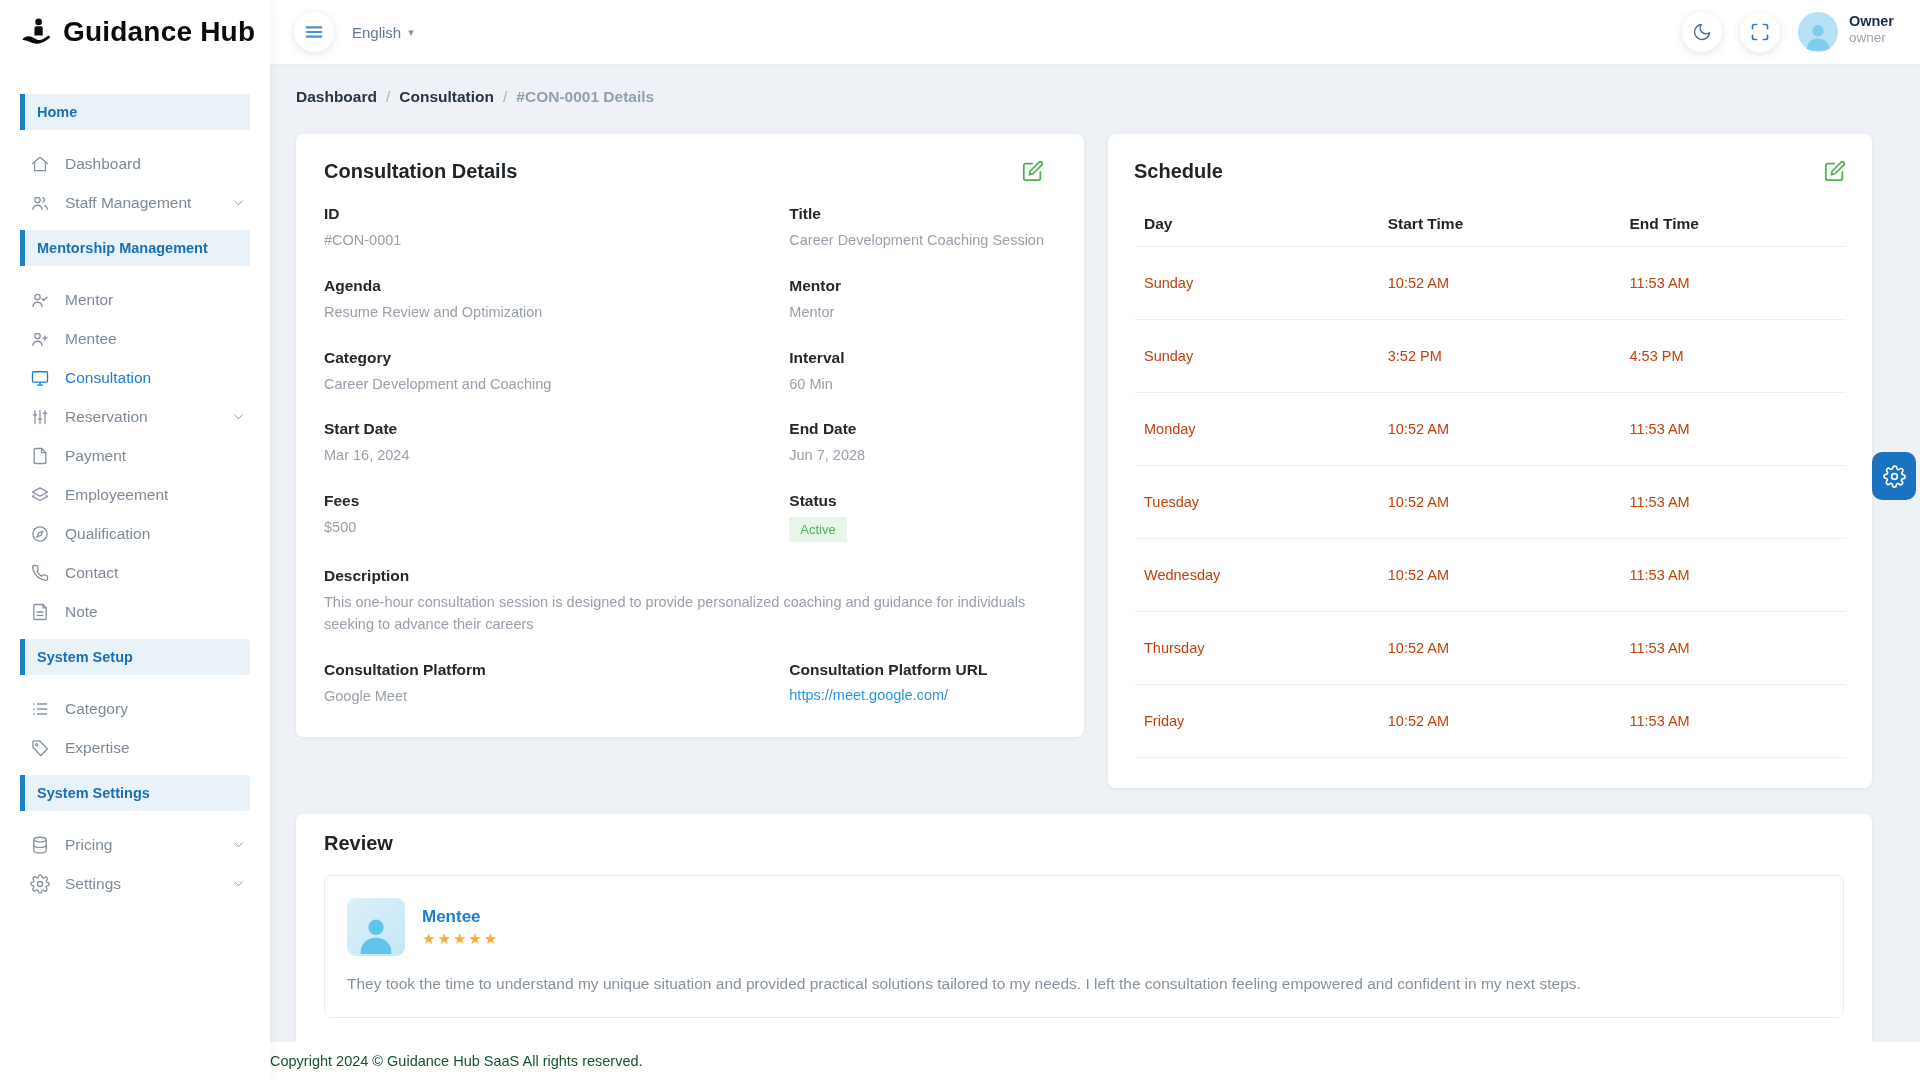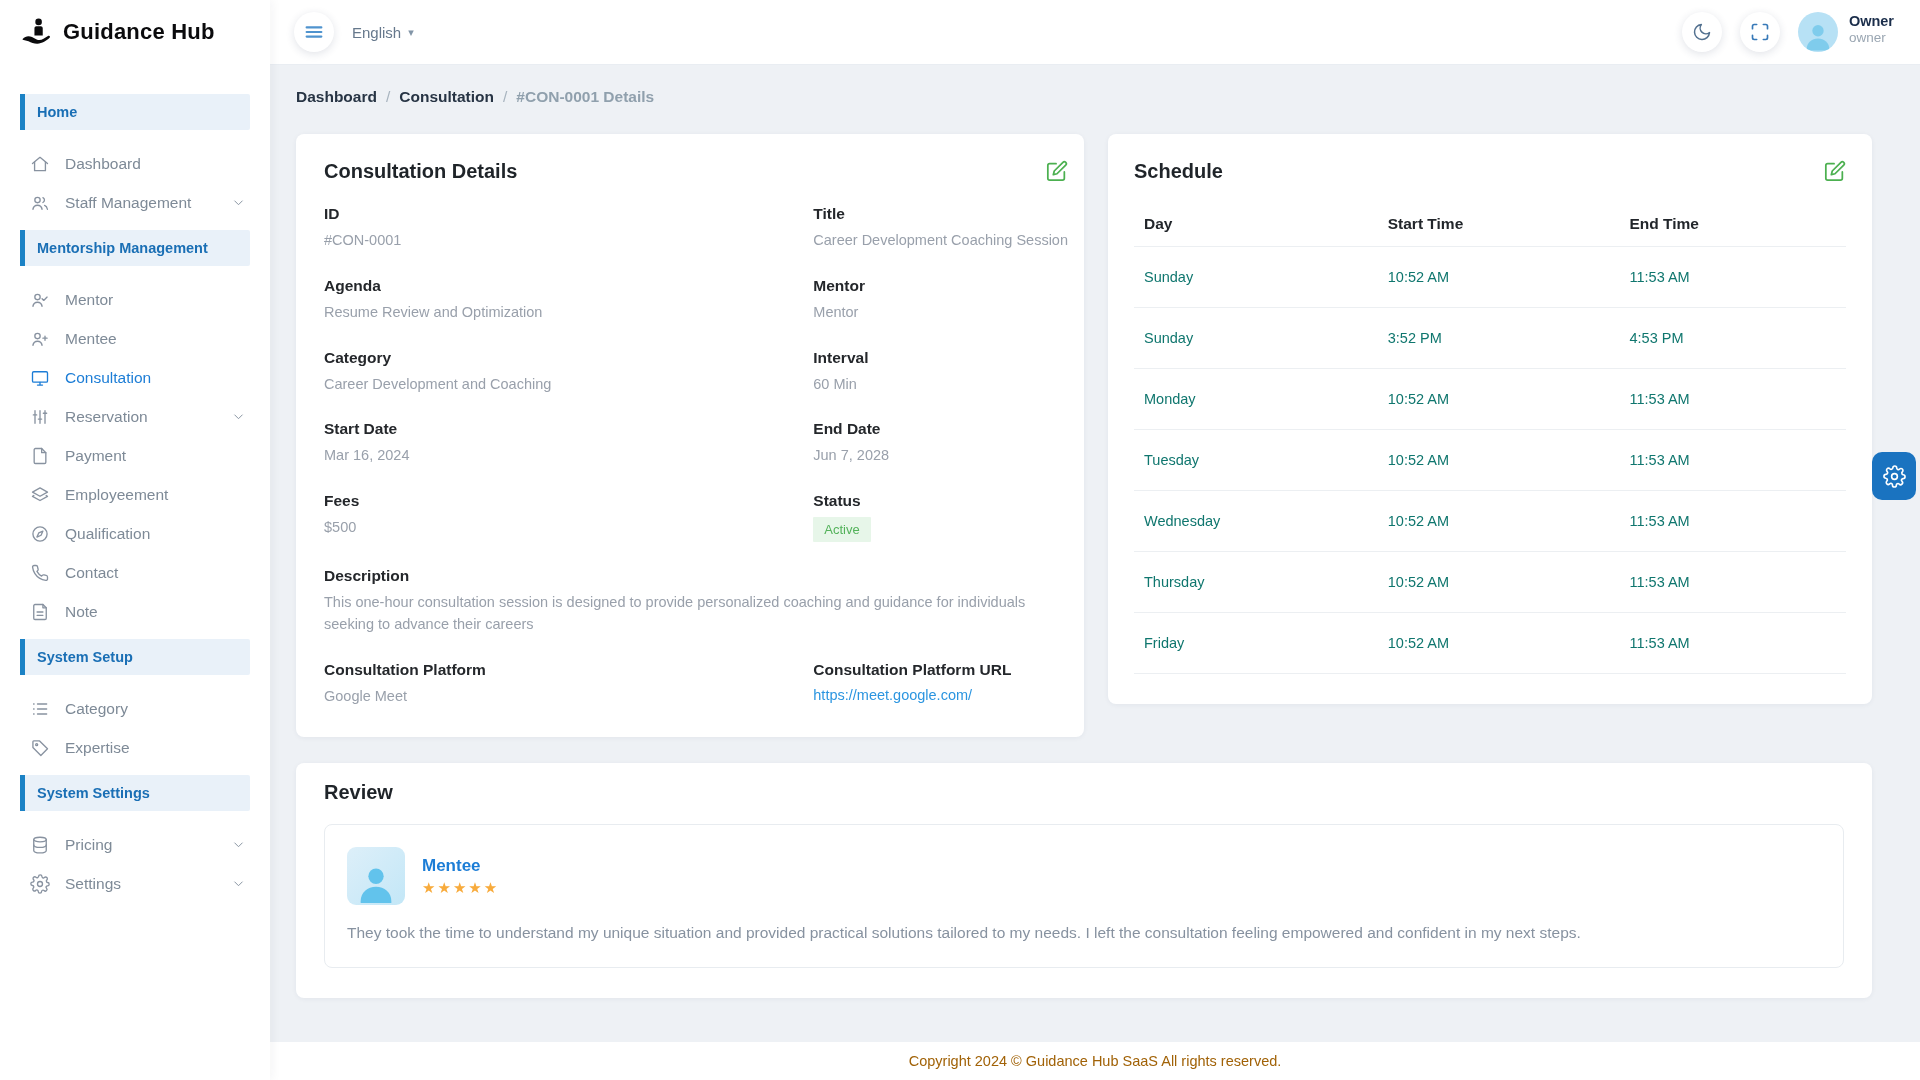"Guidance Hub" .logo-text { font-size: 22px -> 28px }
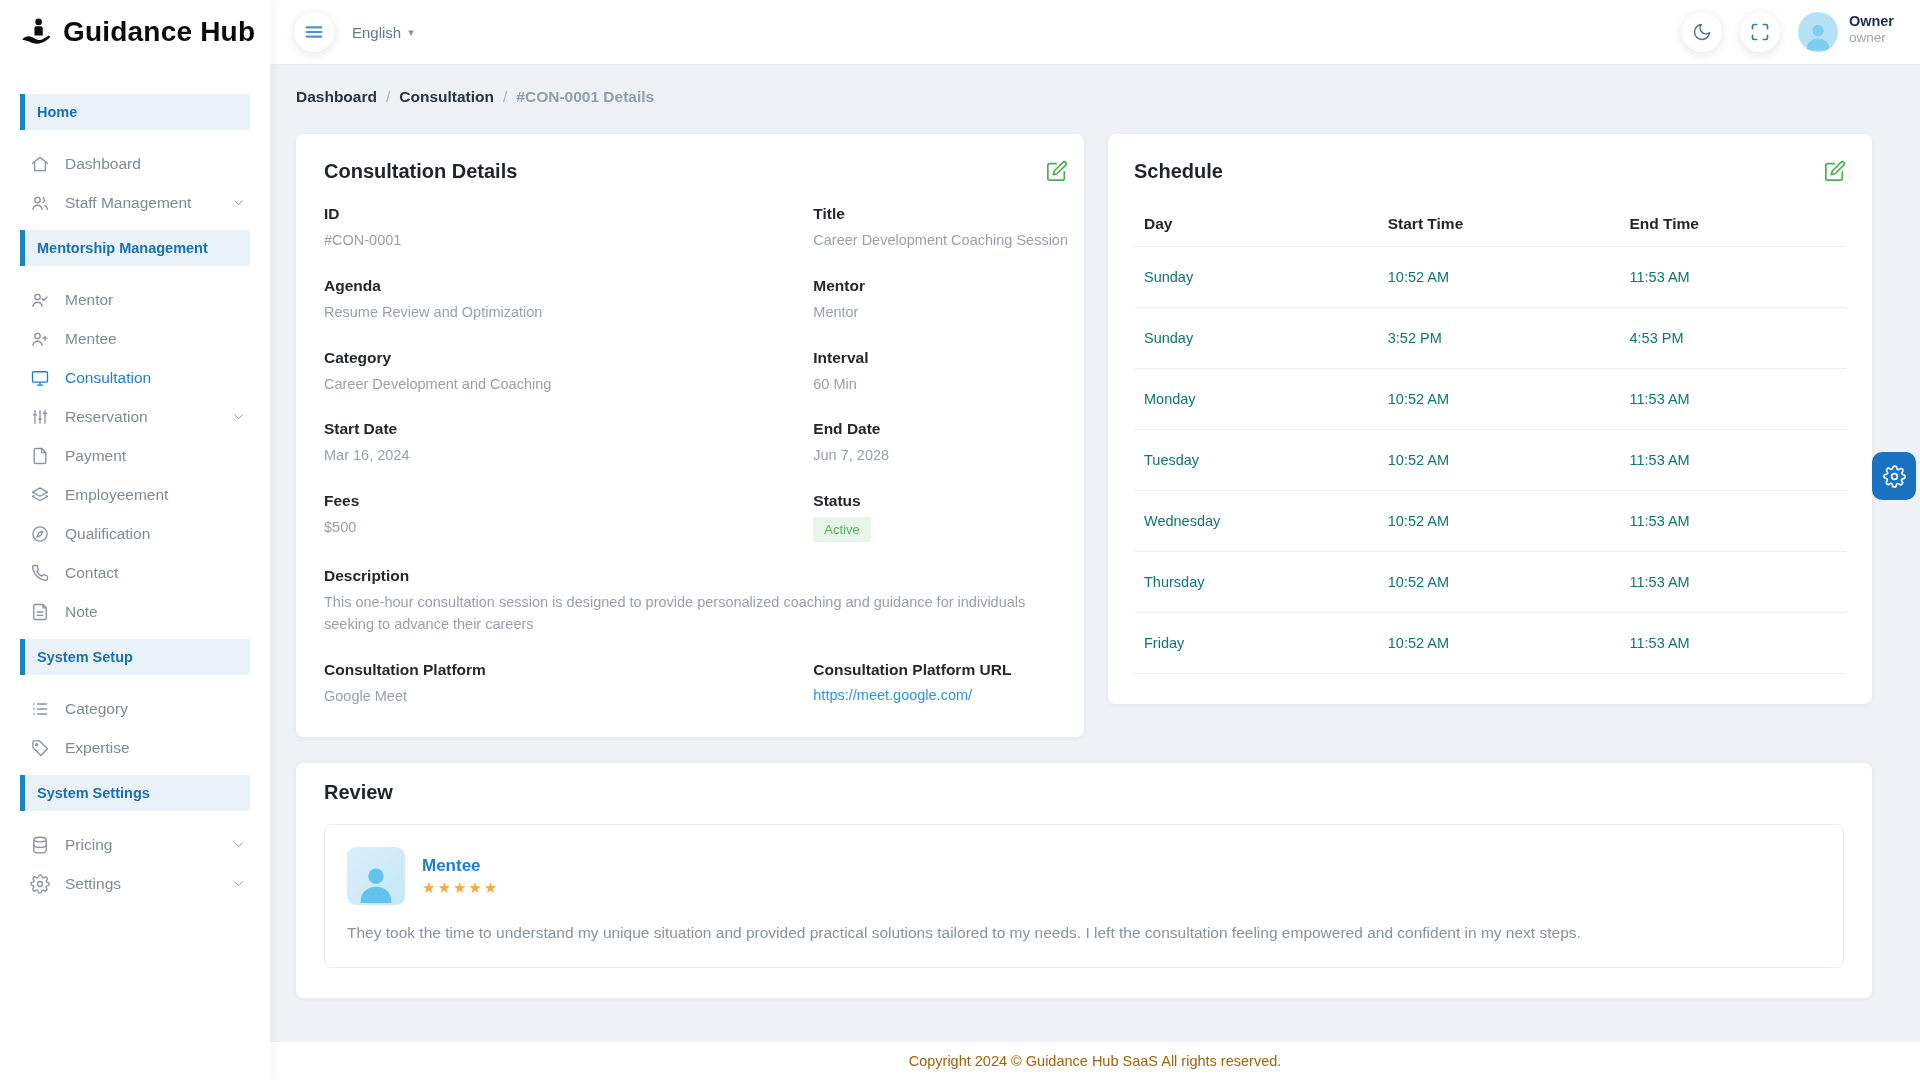"Consultation Details" .details-card { padding: 26px 16px 30px 28px -> 26px 40px 30px 28px }
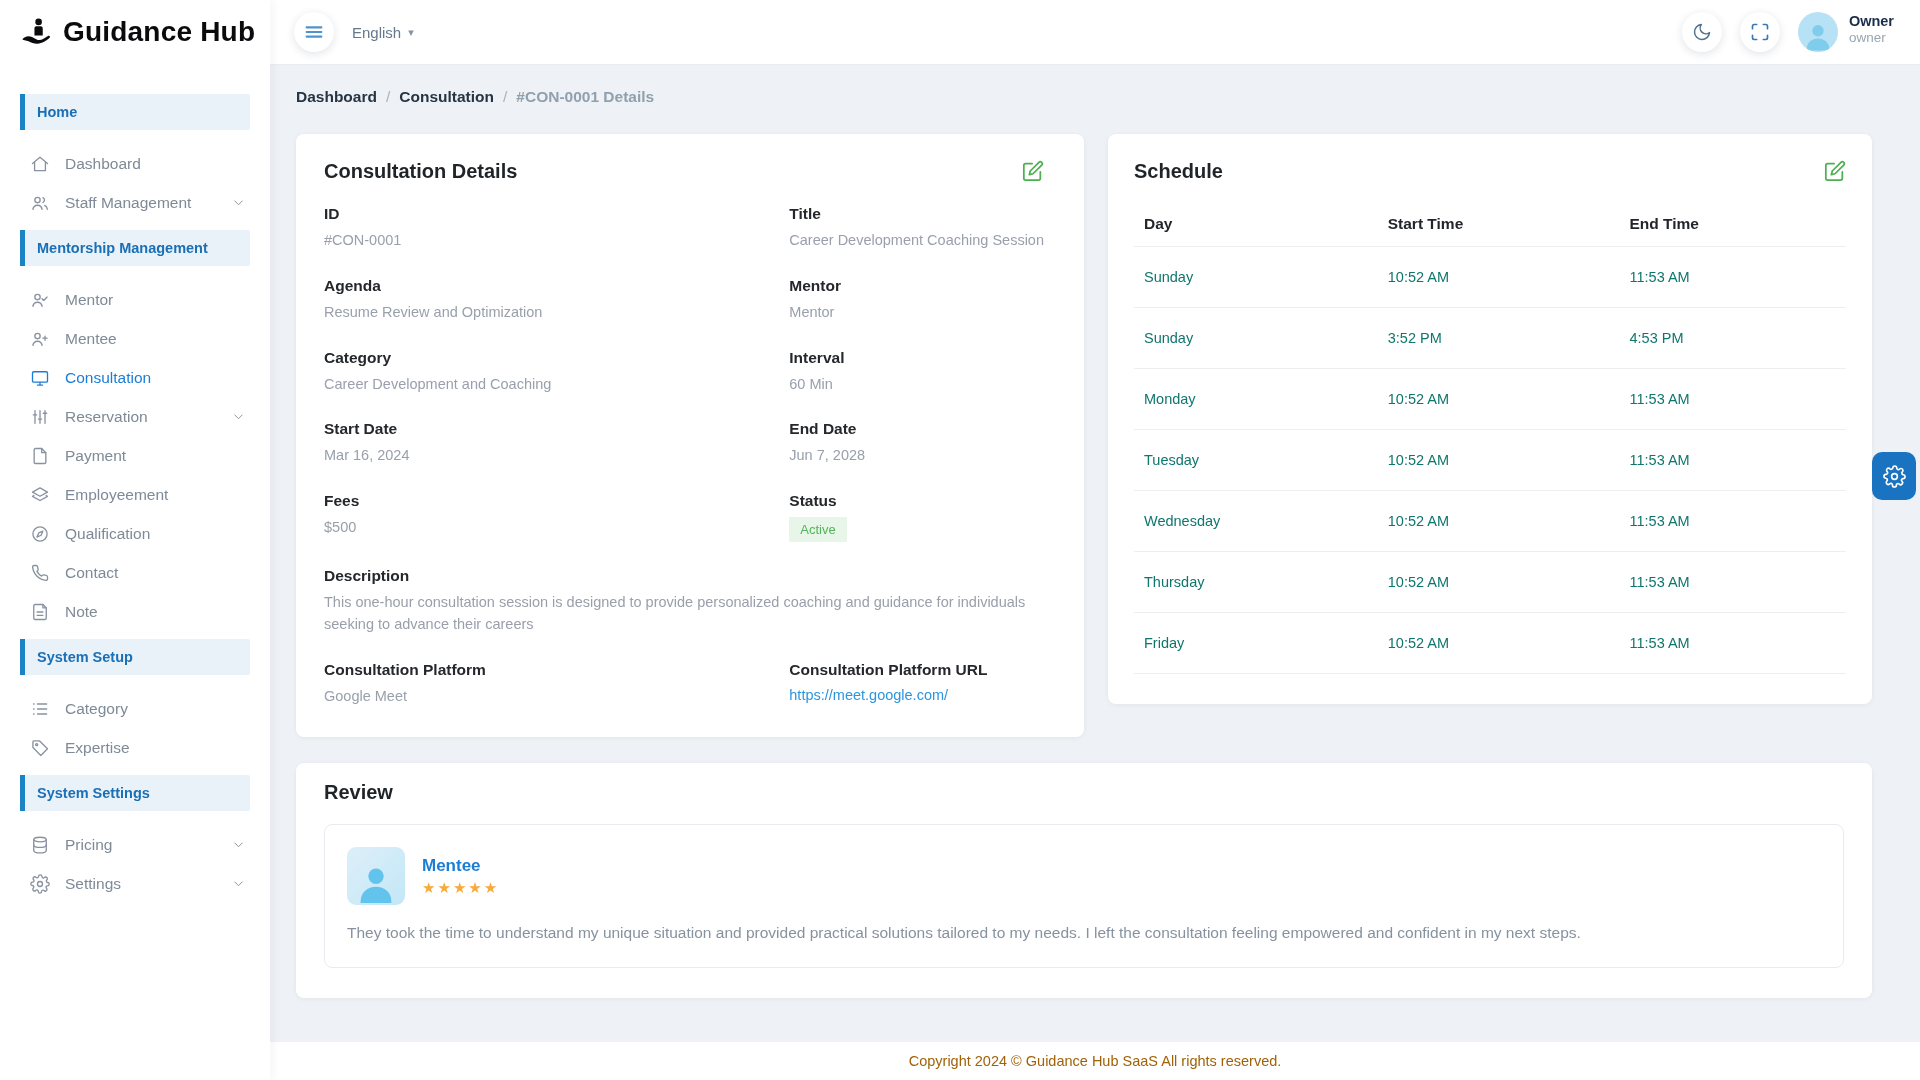"Sunday" .sched-table td { color: #0f766e -> #c2410c; padding: 22px 10px -> 28px 10px }
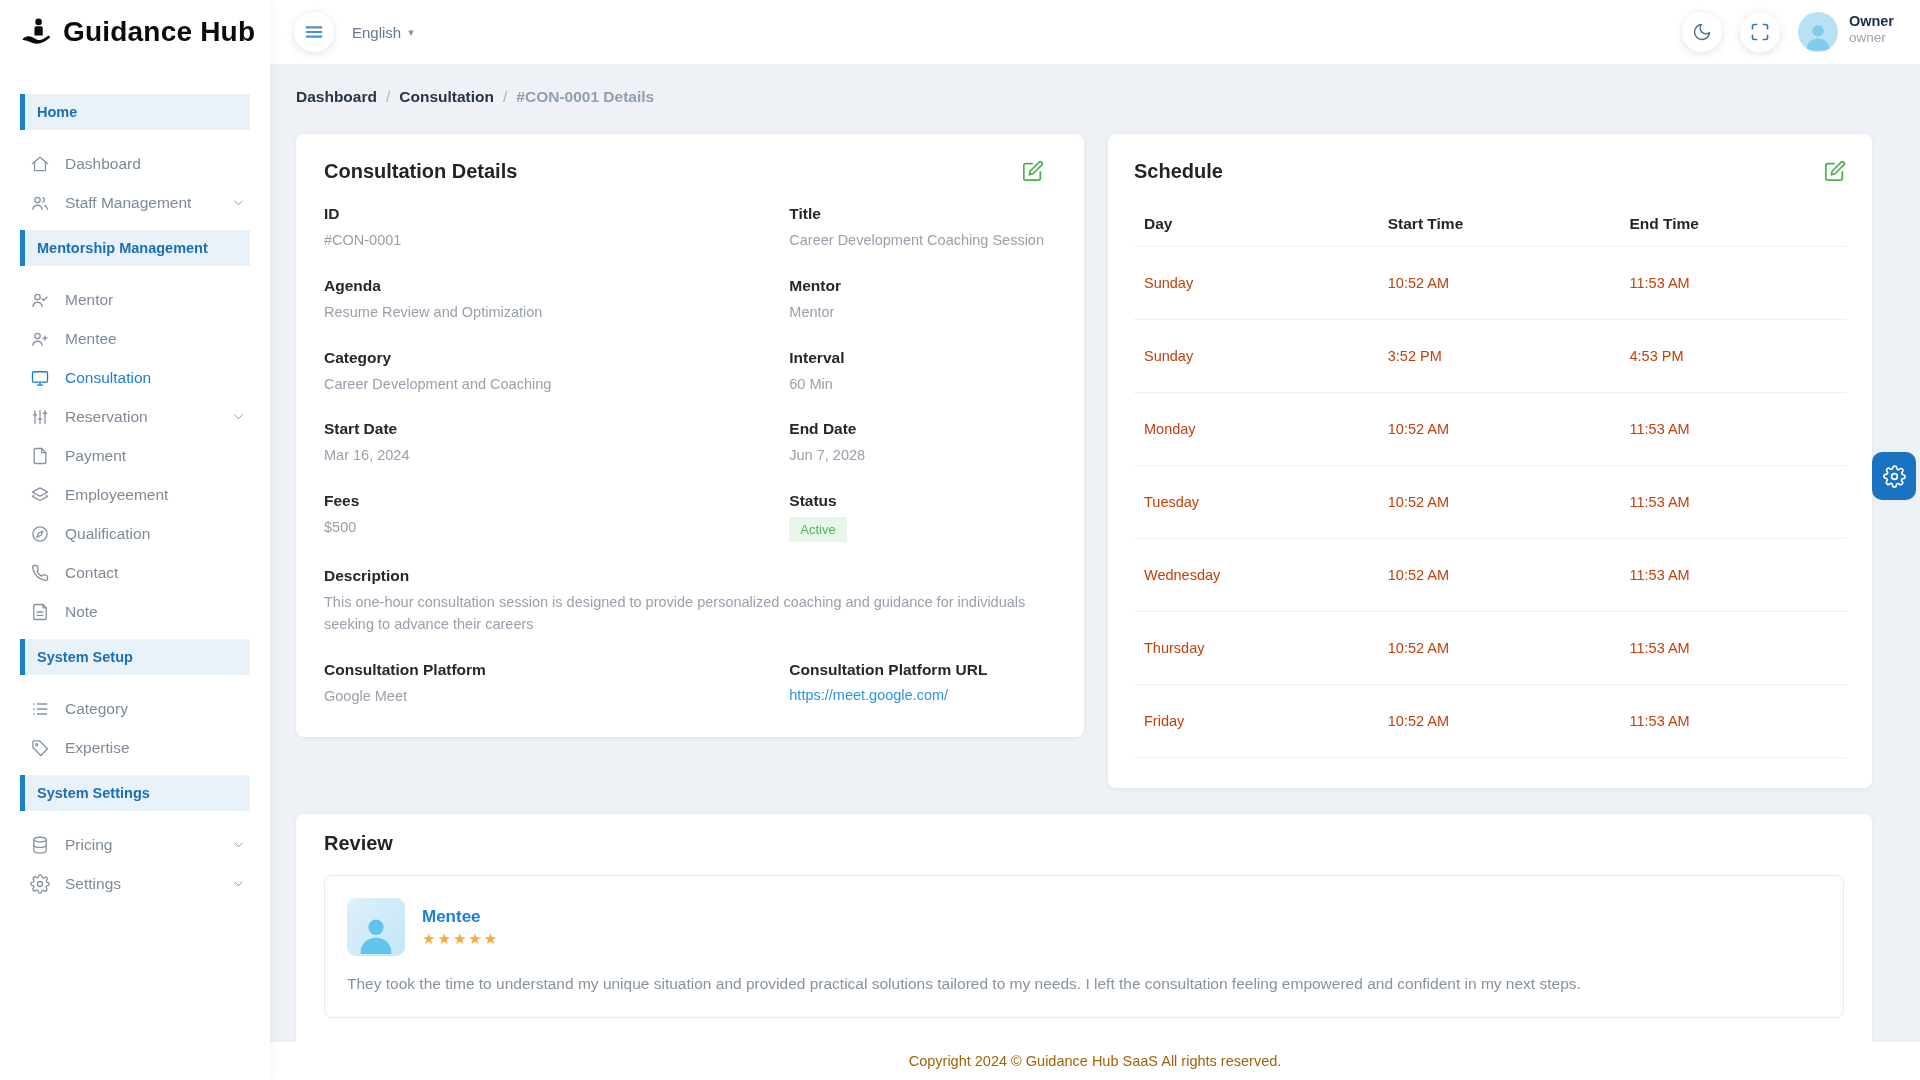"Copyright 2024 © Guidance Hub" .footer { color: #a16207 -> #14532d; justify-content: center -> flex-start }
